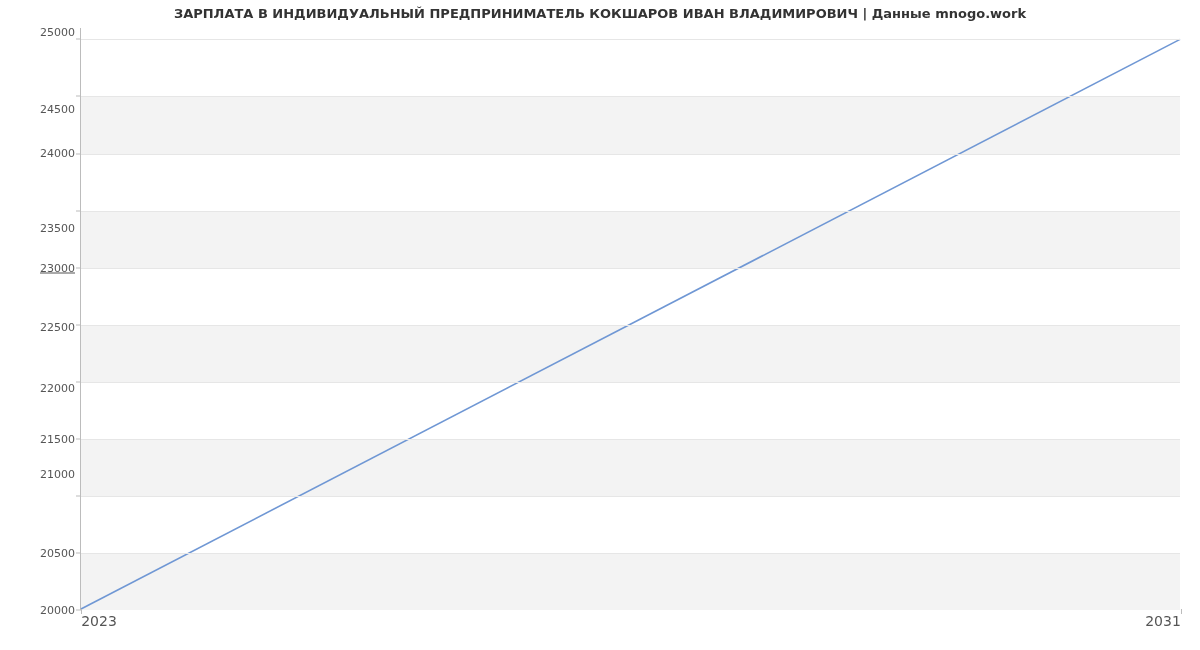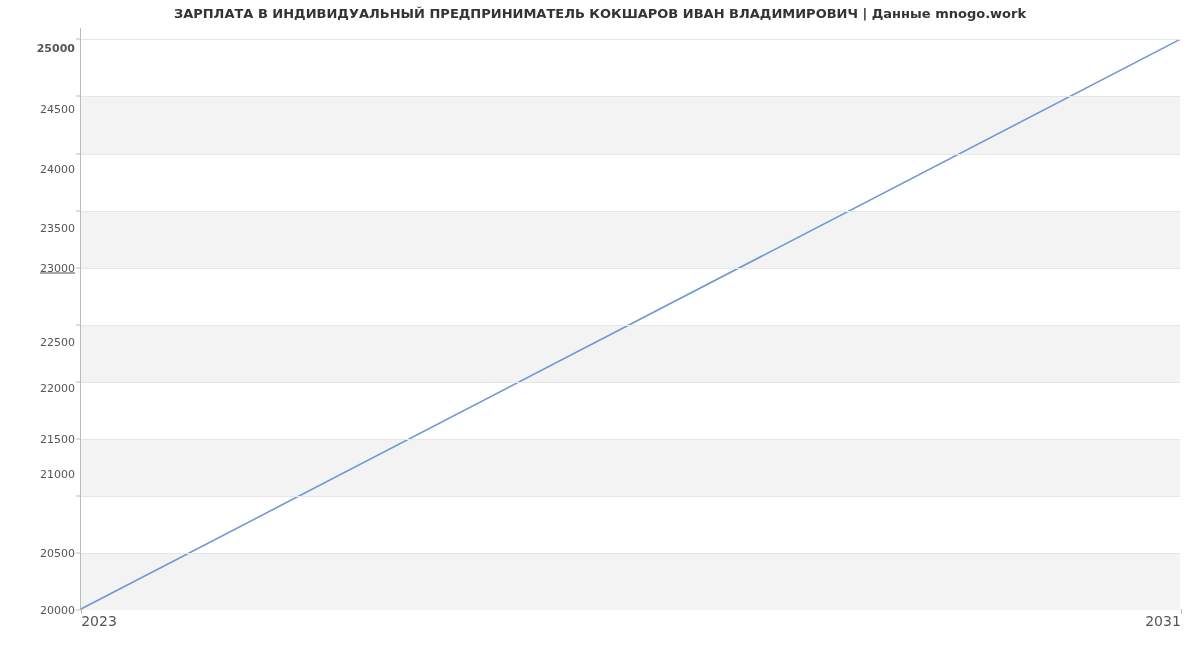"25000" div.ytick { font-weight: bold -> none; top: 20px -> 4px }
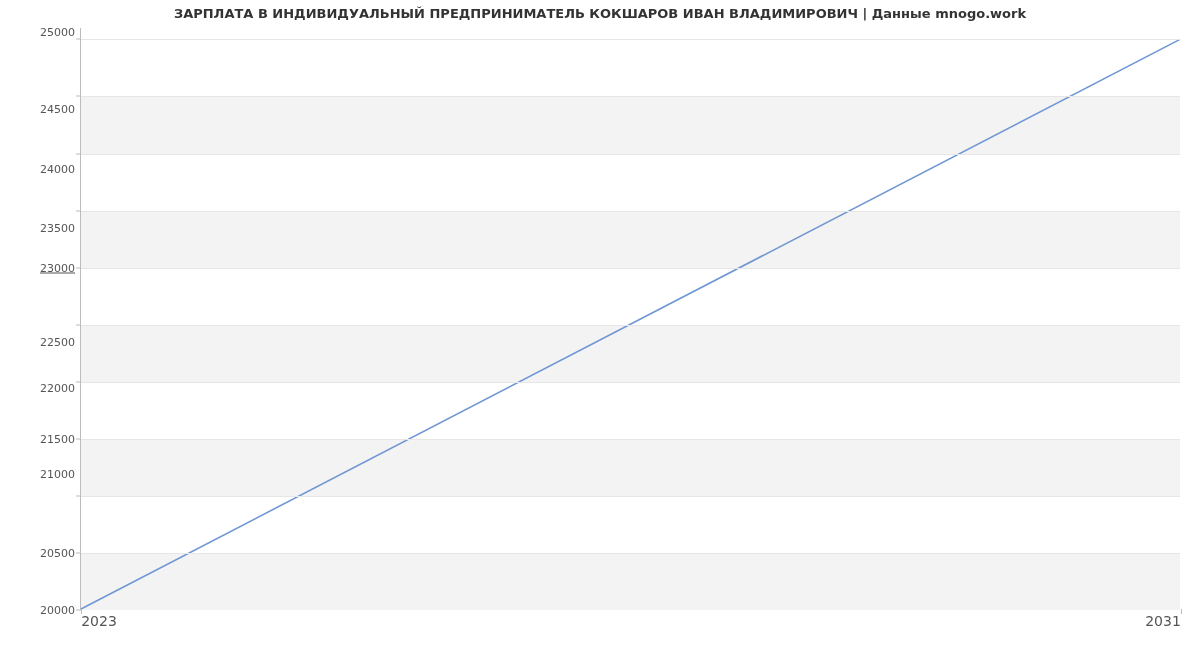"24000" div.ytick { top: 141px -> 125px }
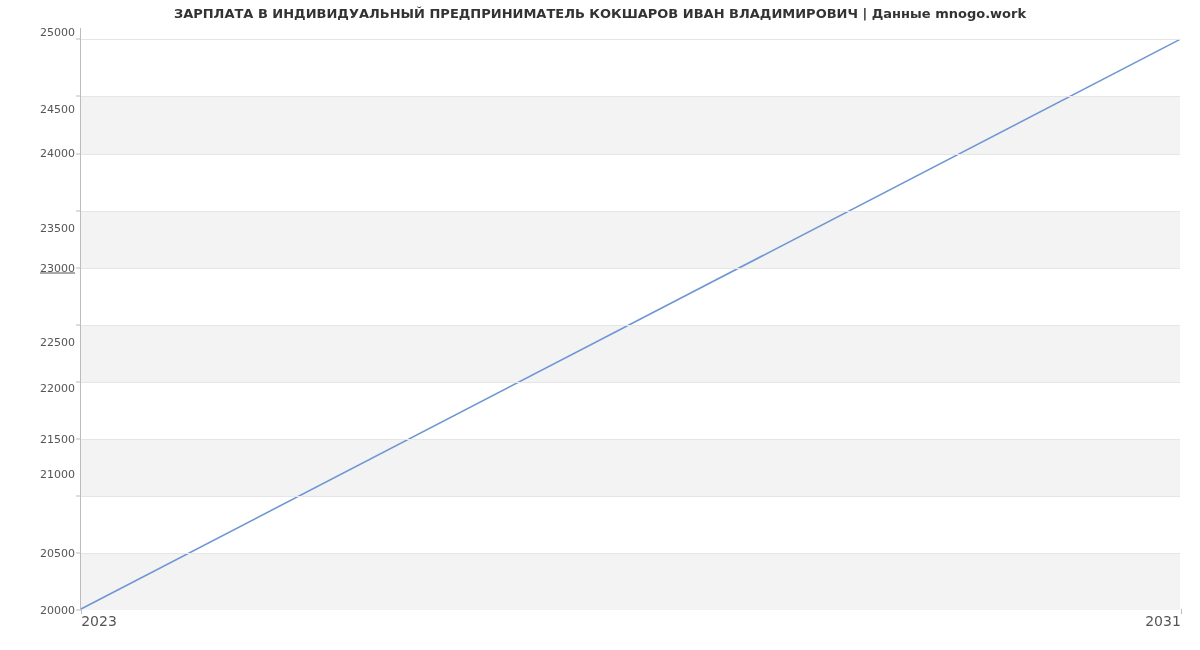"22500" div.ytick { top: 314px -> 299px }
